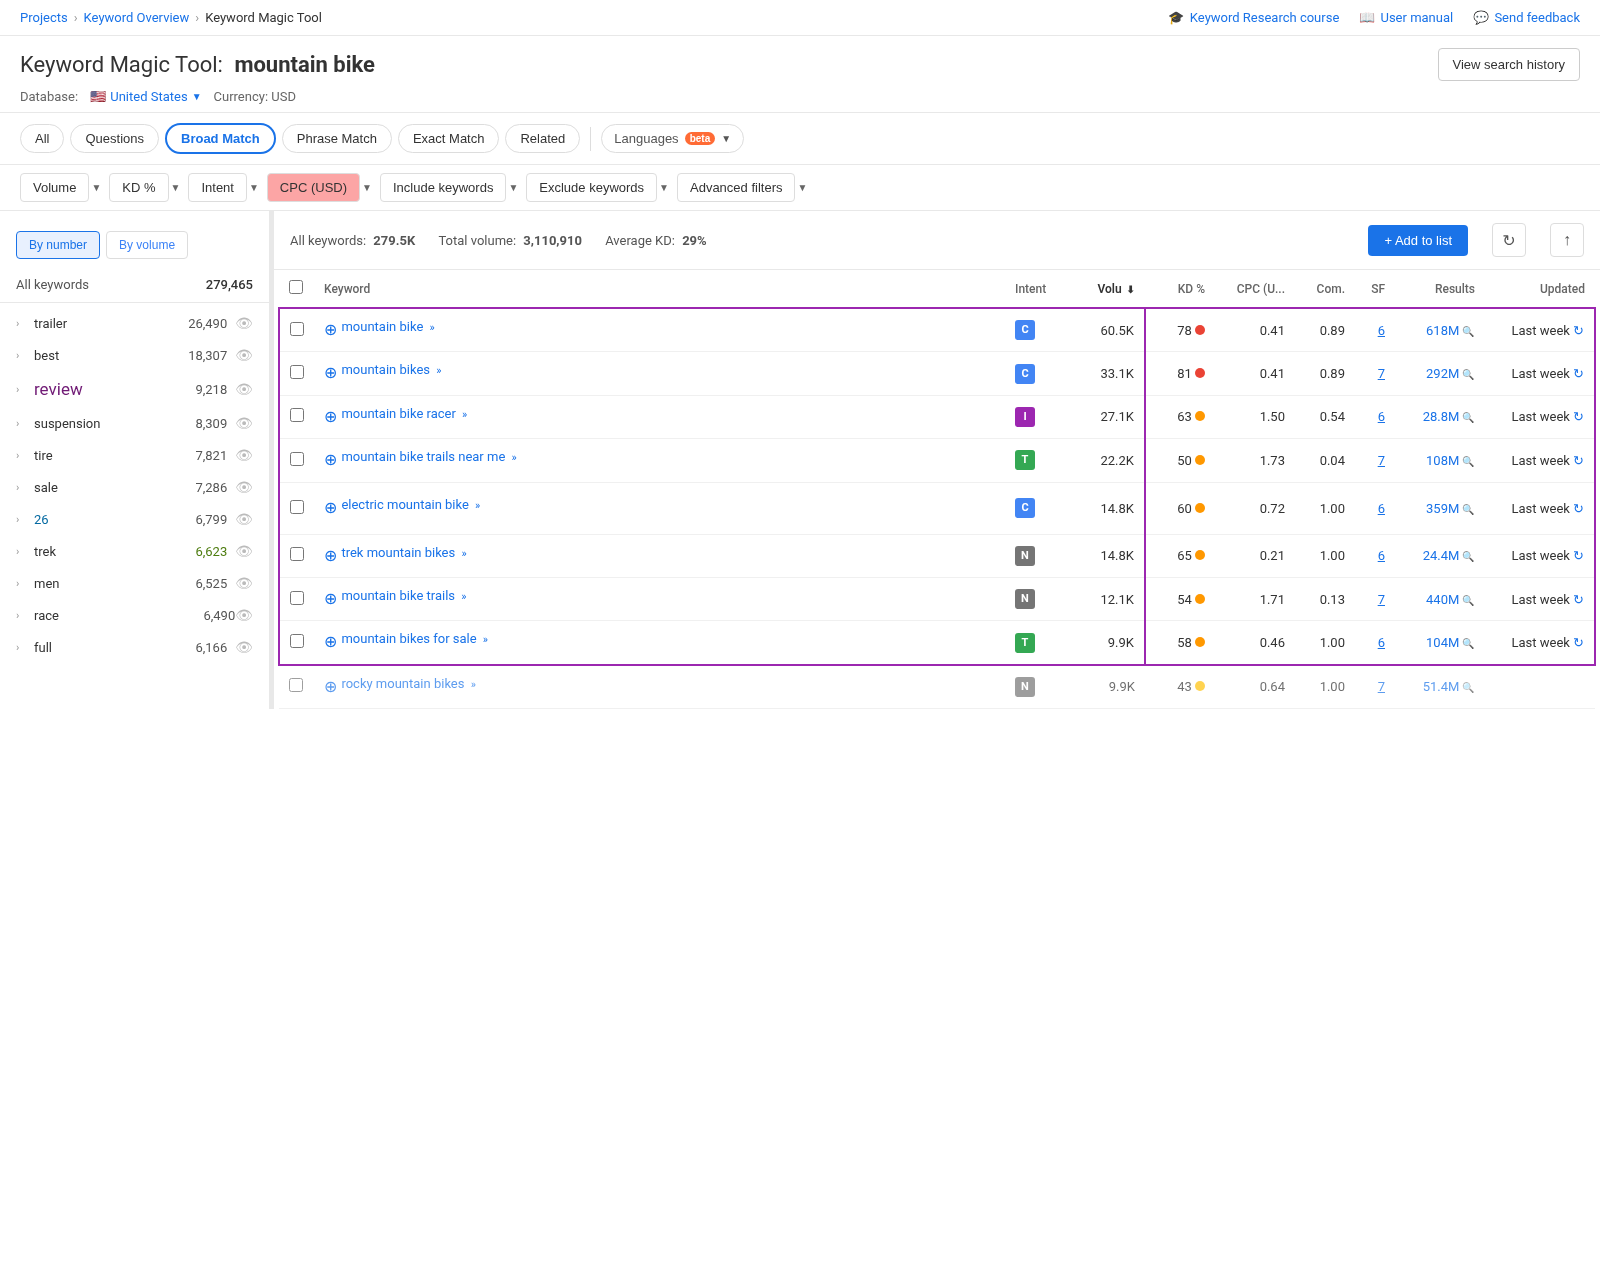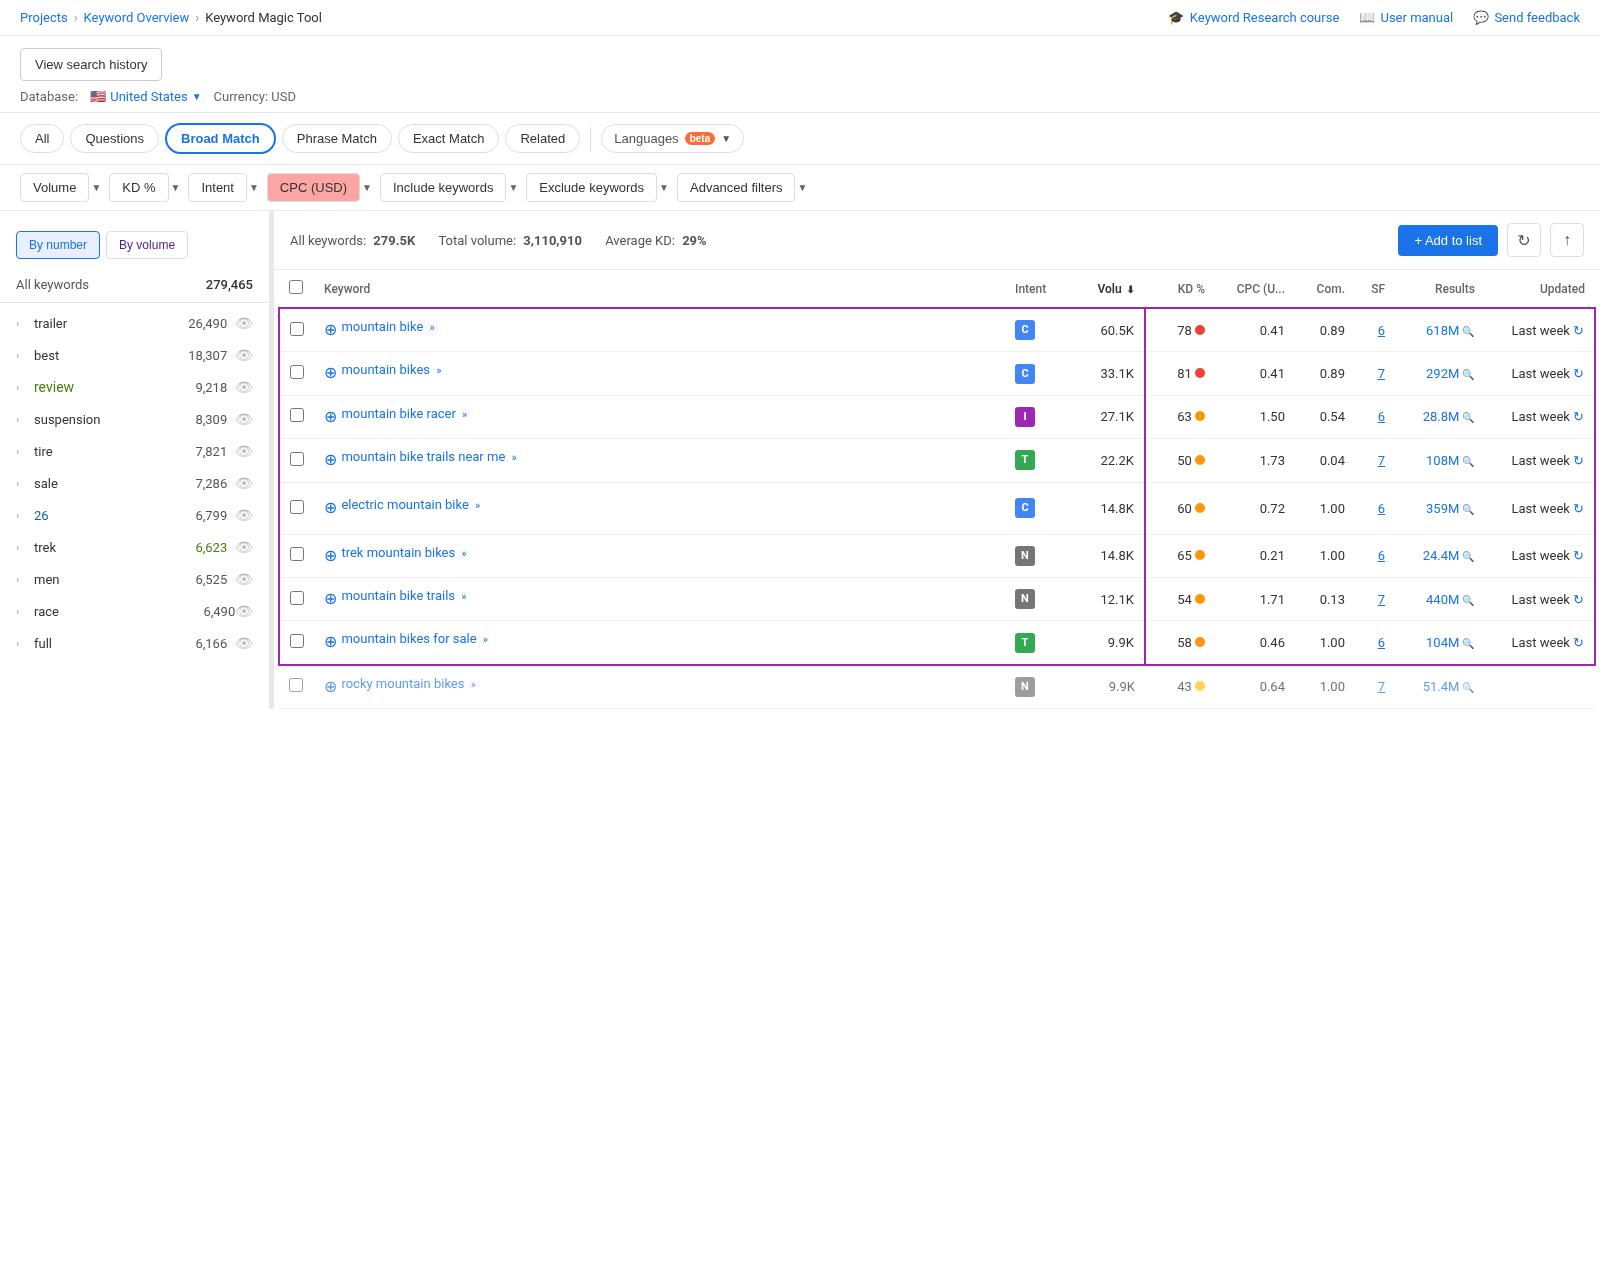"Keyword Magic Tool: mountain bike" h1 { html: none -> <h1> <span>Keyword Magic Tool:</span> <span>mountain bike</span> </h1> }
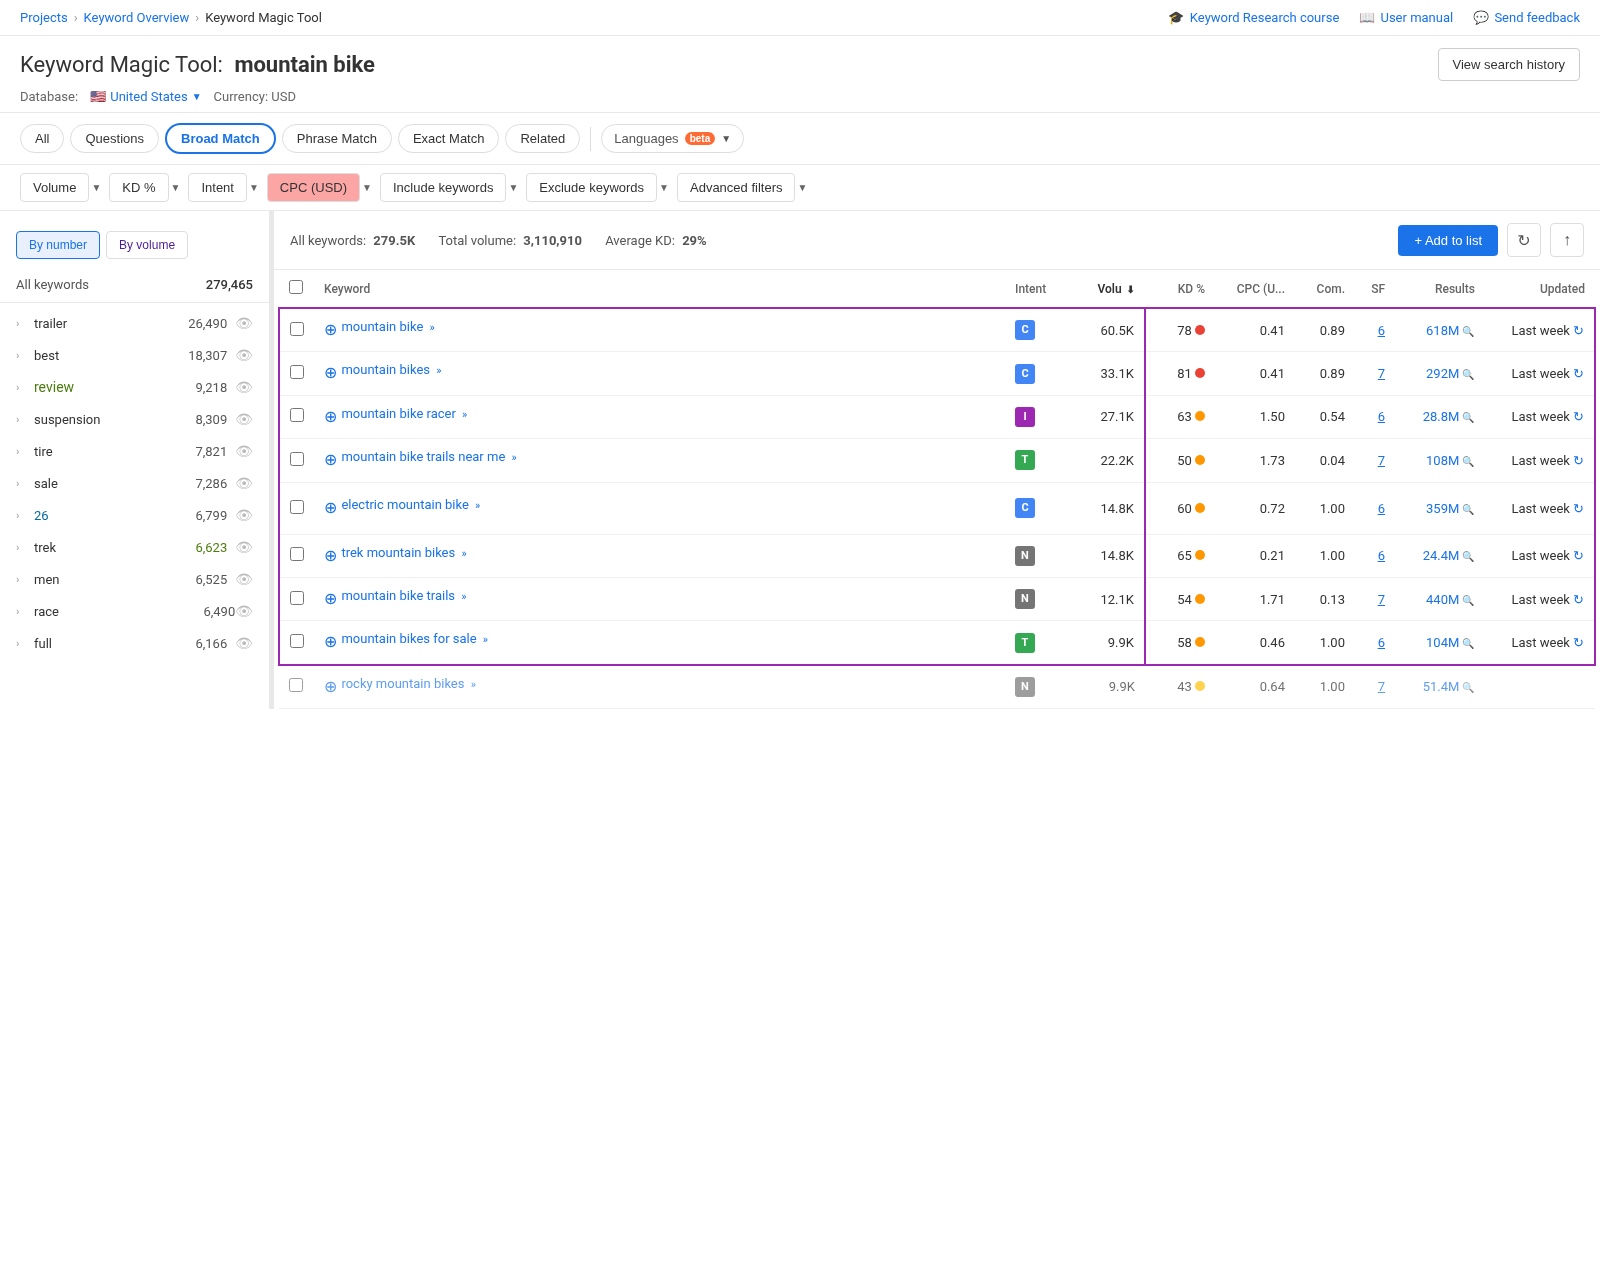"By volume" button { color: #4c1d95 -> #3b82f6 }
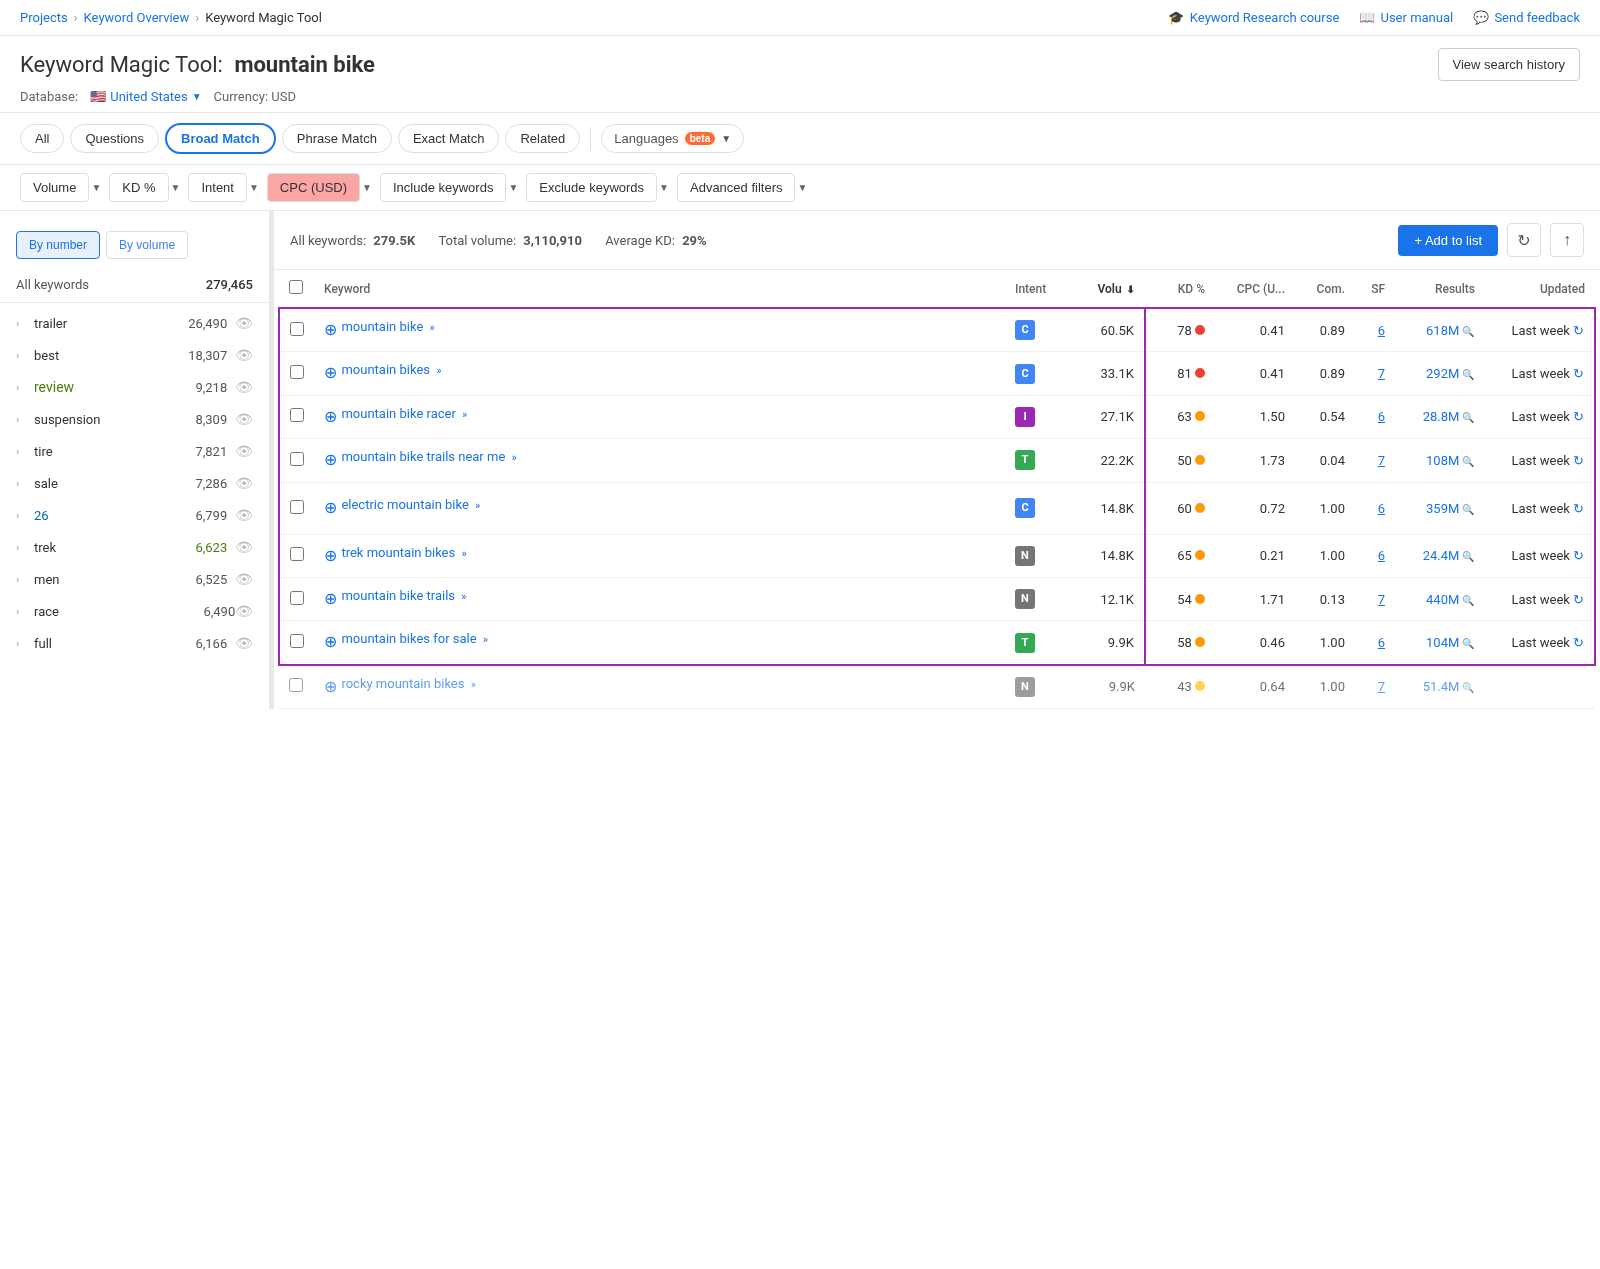"+ Add to list" div { gap: 9px -> 24px }
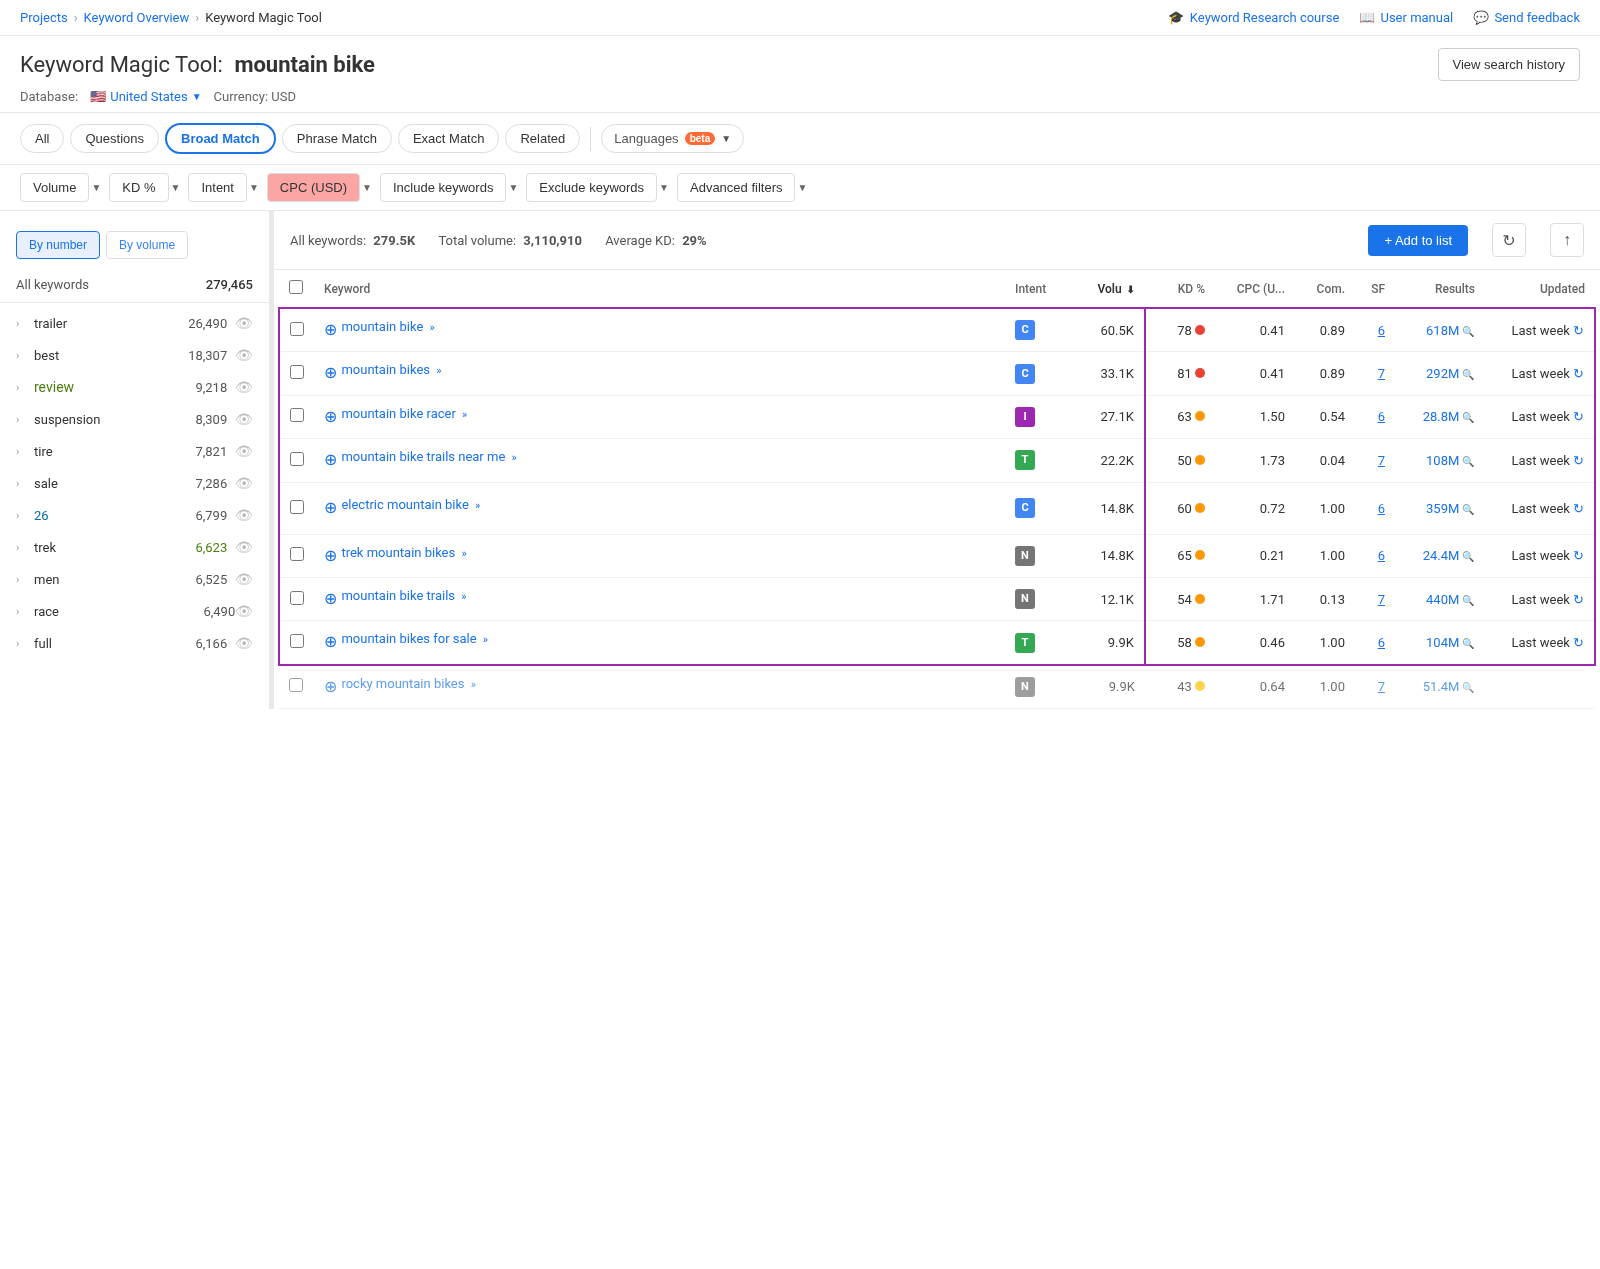"review" span { color: #4d7c0f -> #701a75; font-size: 14px -> 17px }
